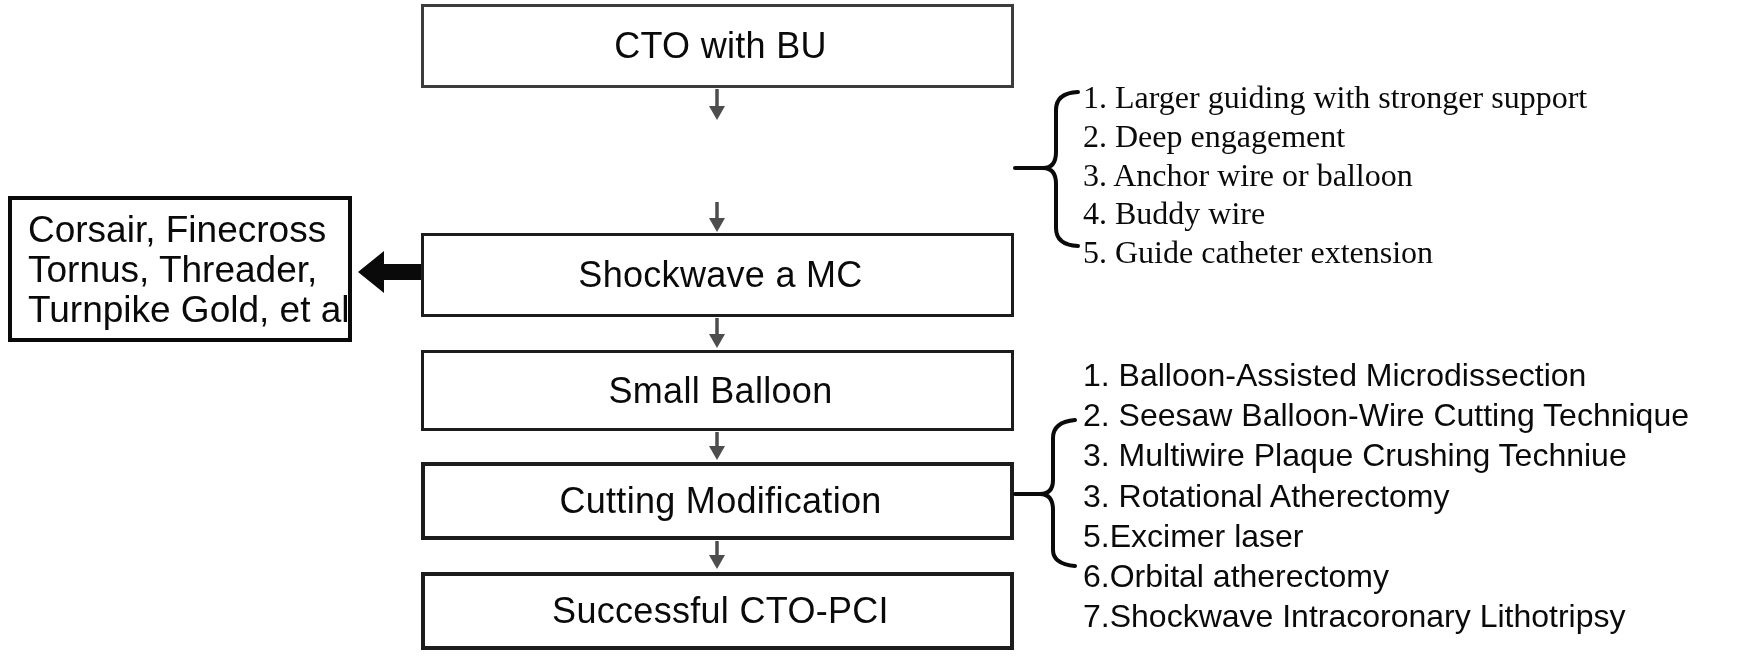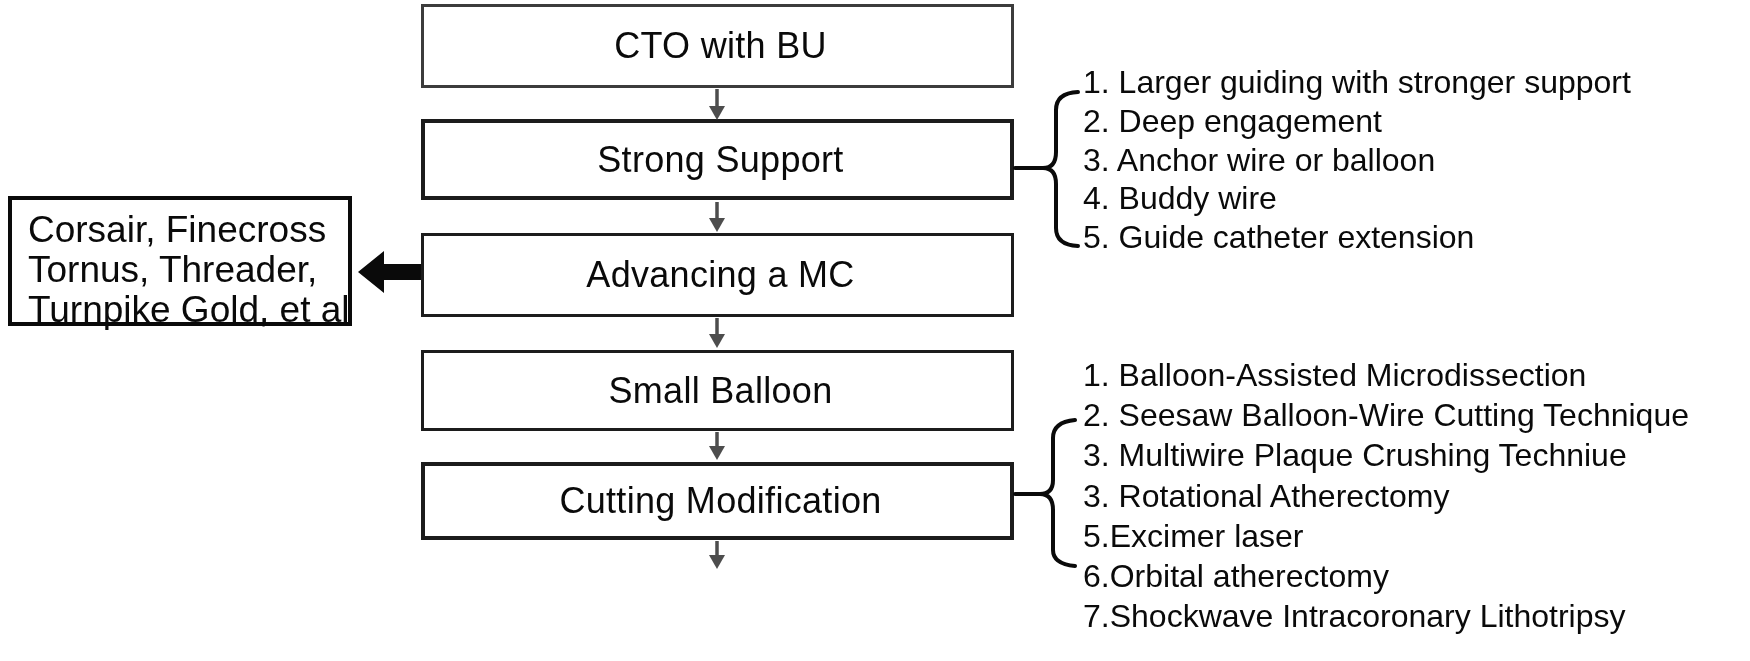"1. Larger guiding with stronger" #support-options { font-family: none -> Liberation Serif, serif; top: 63px -> 78px }
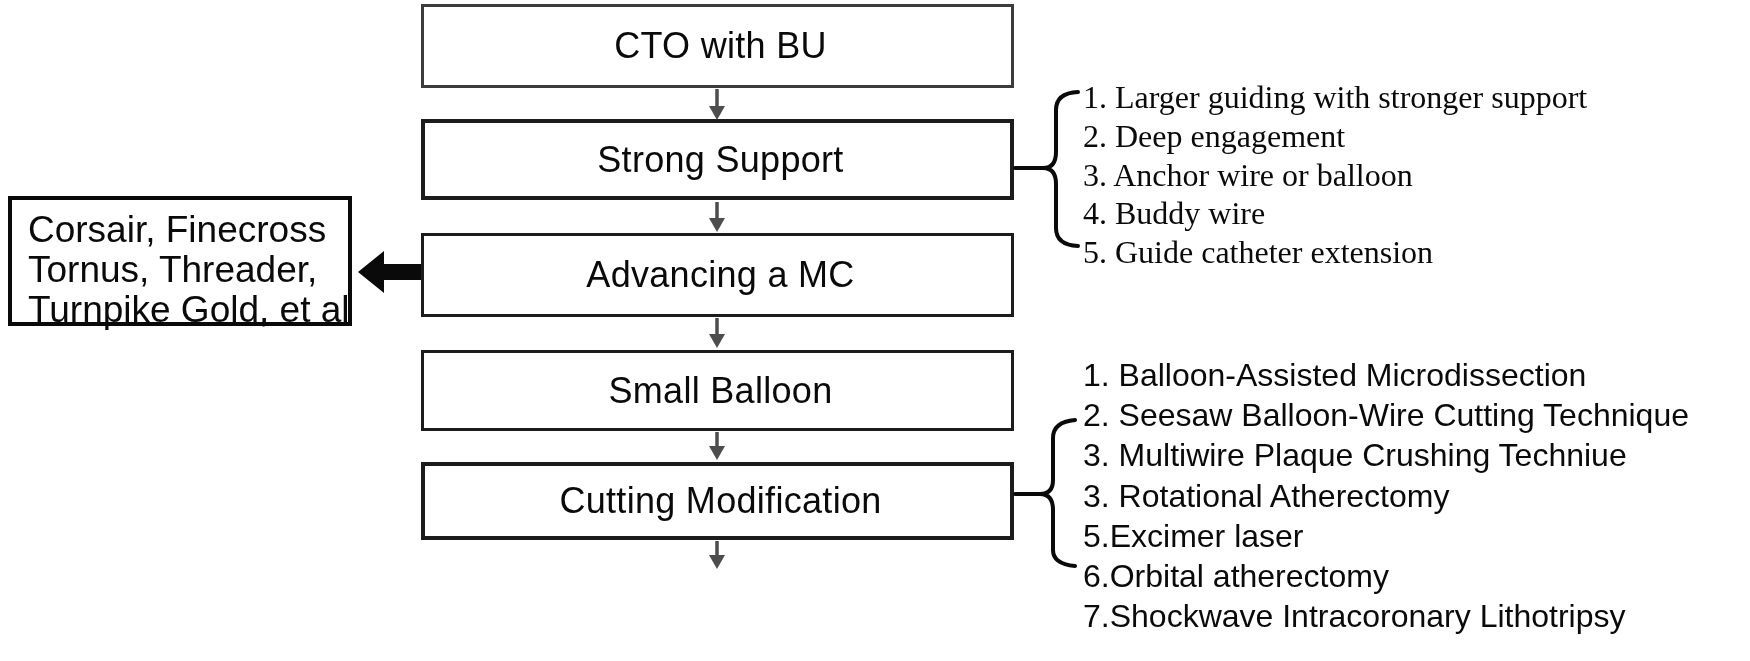"Strong Support" div.flow-box { html: <div> <span>Strong Support</span> </div> -> none }
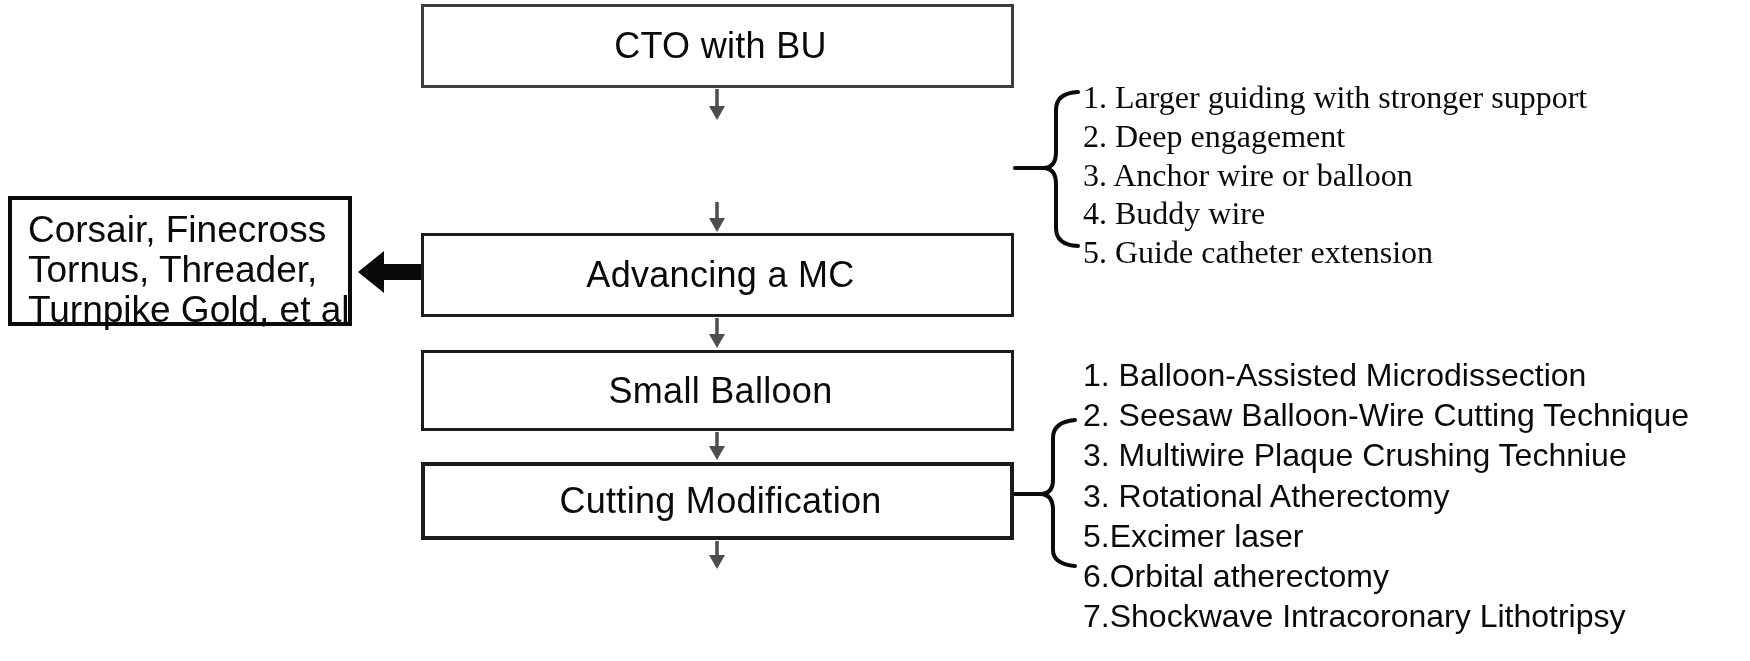"Corsair, Finecross" #mc-examples-box { height: 130px -> 146px }
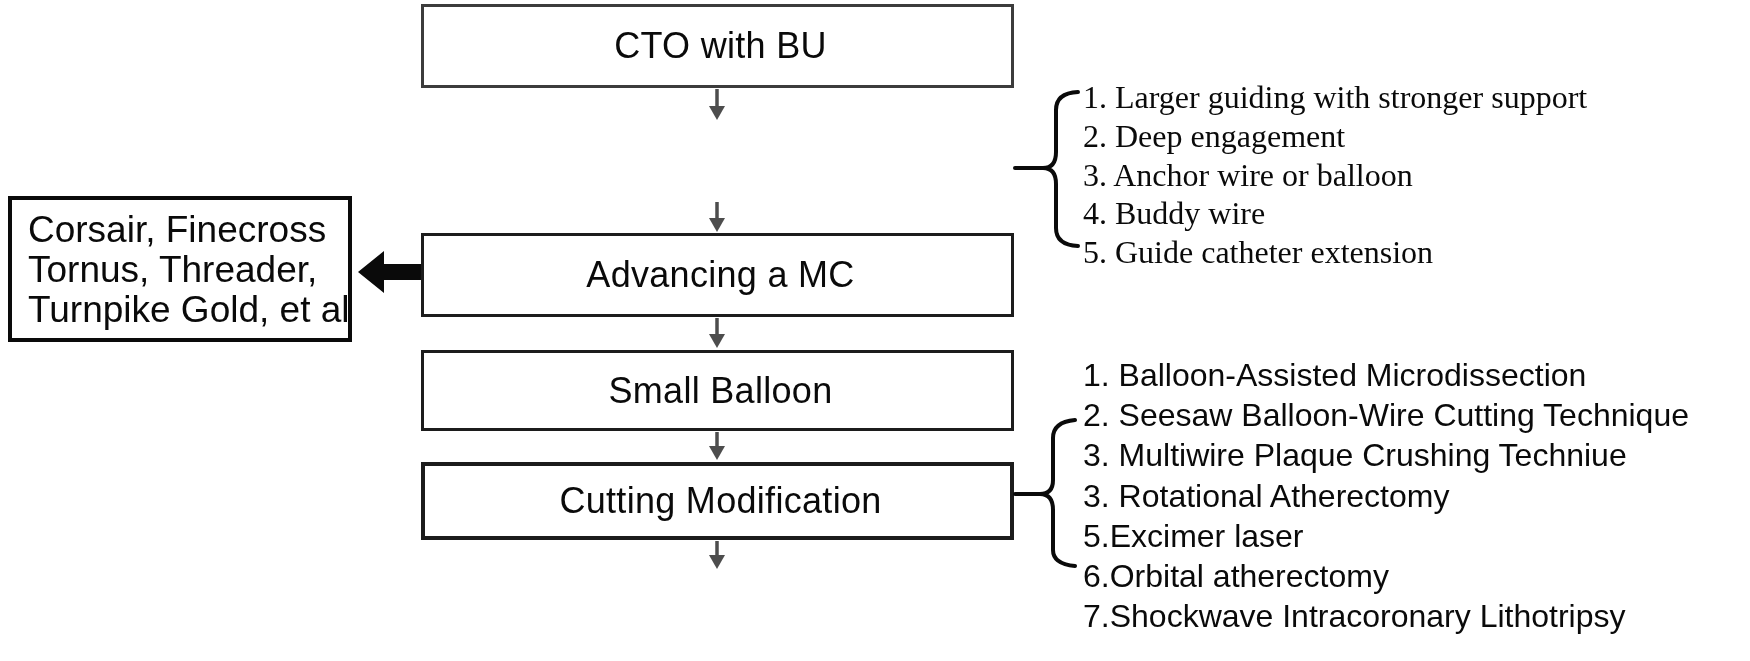"Advancing a MC" span { text: Advancing -> Shockwave }
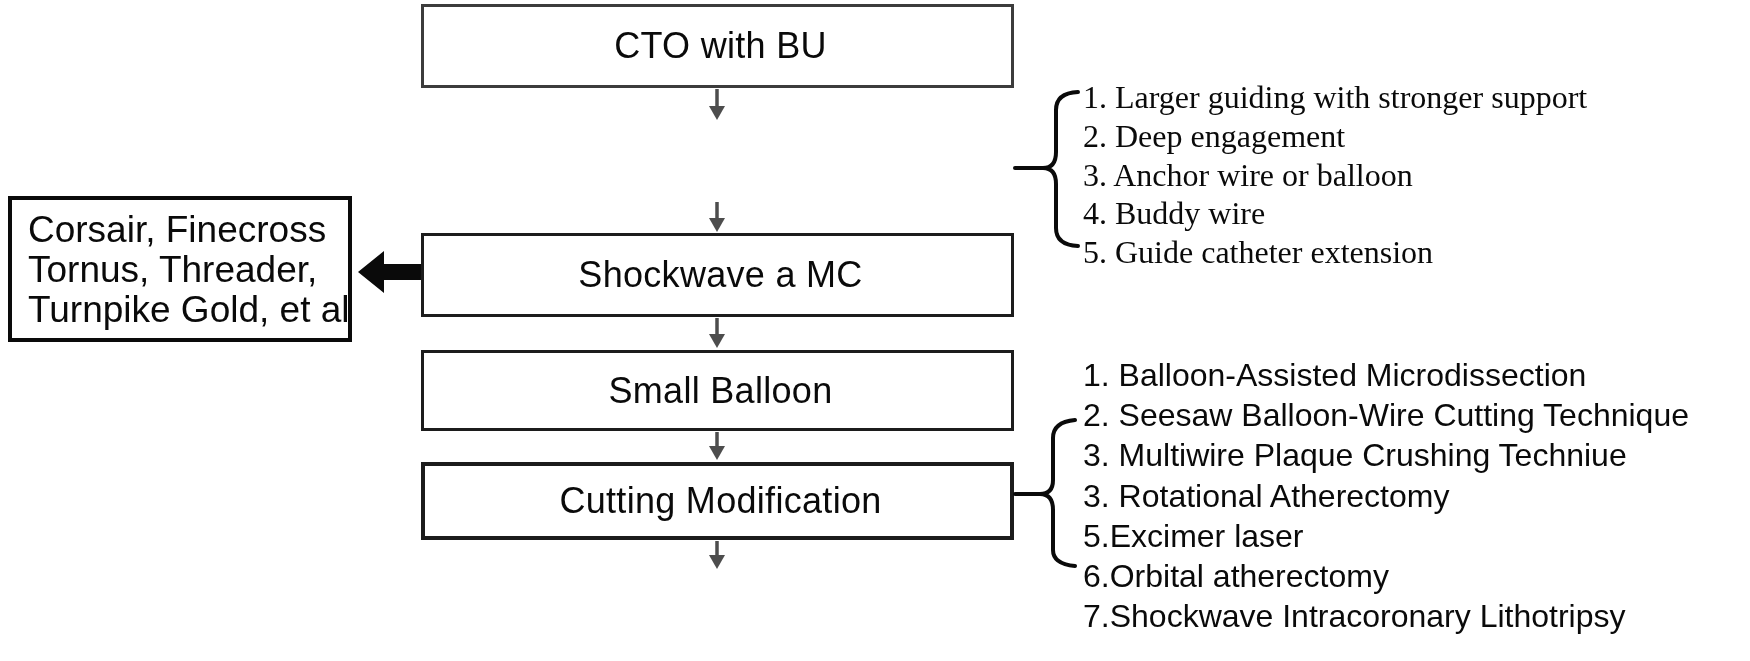"Successful CTO-PCI" div.flow-box { html: none -> <div> <span>Successful CTO-PCI</span> </div> }
